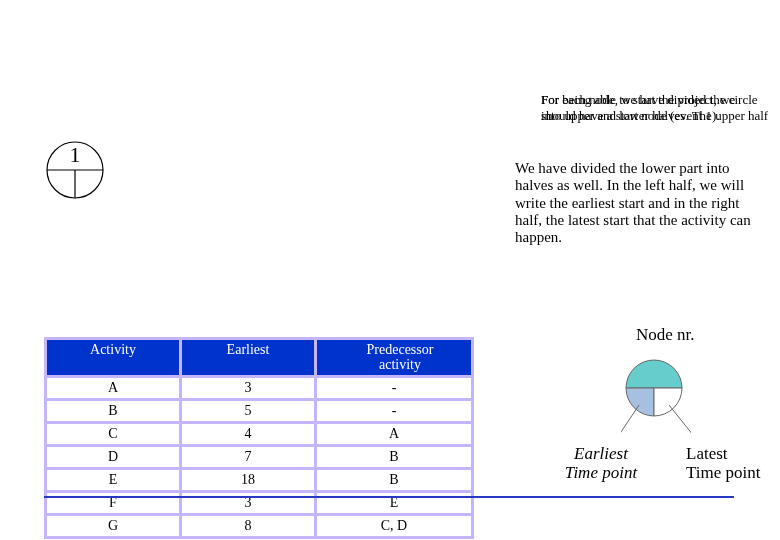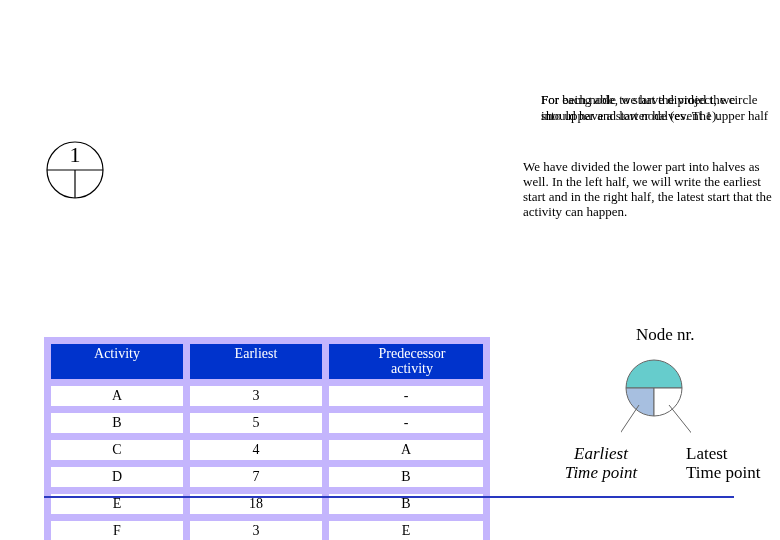"We have divided the lower" .para2 { font-size: 13px -> 15px; margin-left: 8px -> none }
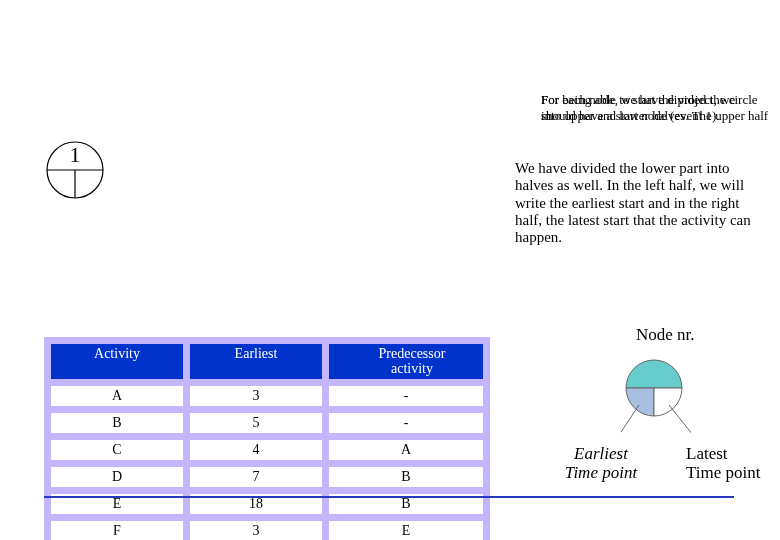"Activity" .tbl th, .tbl td { border: 7px solid #c4b5fd -> 3px solid #c4b5fd }
